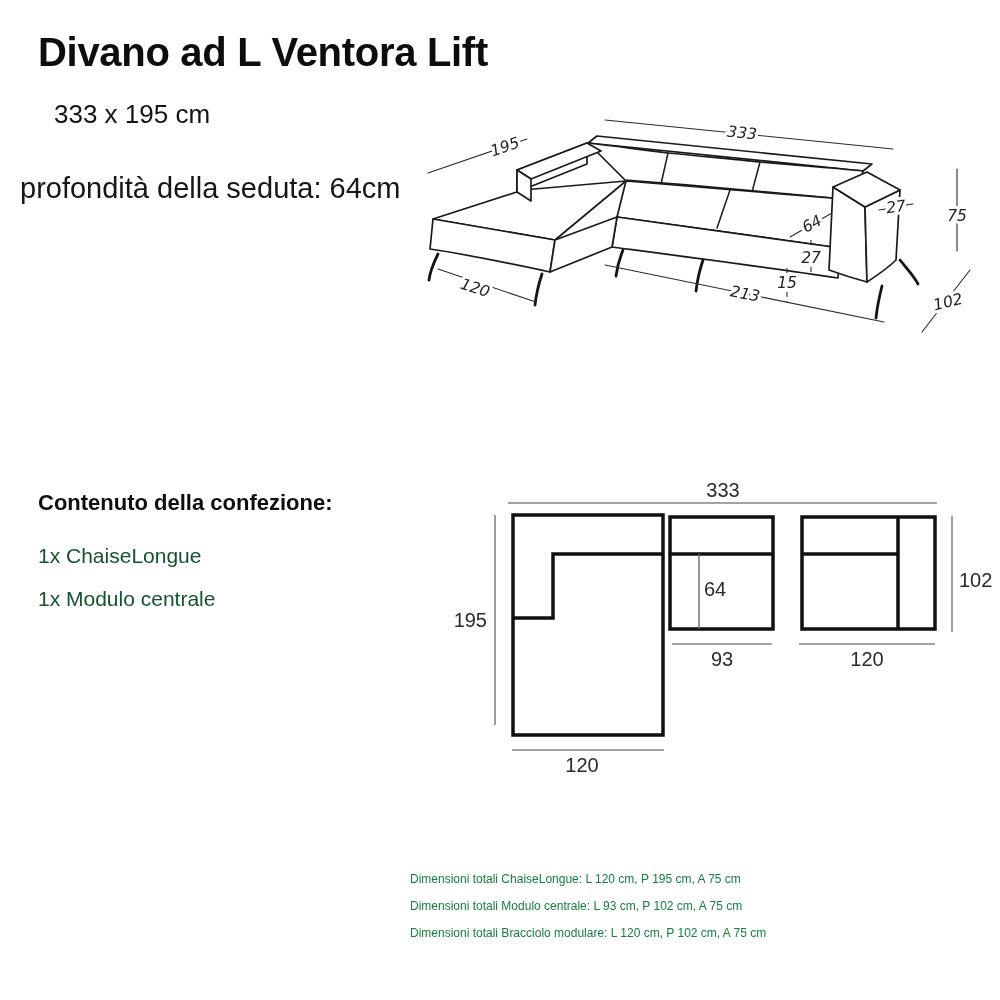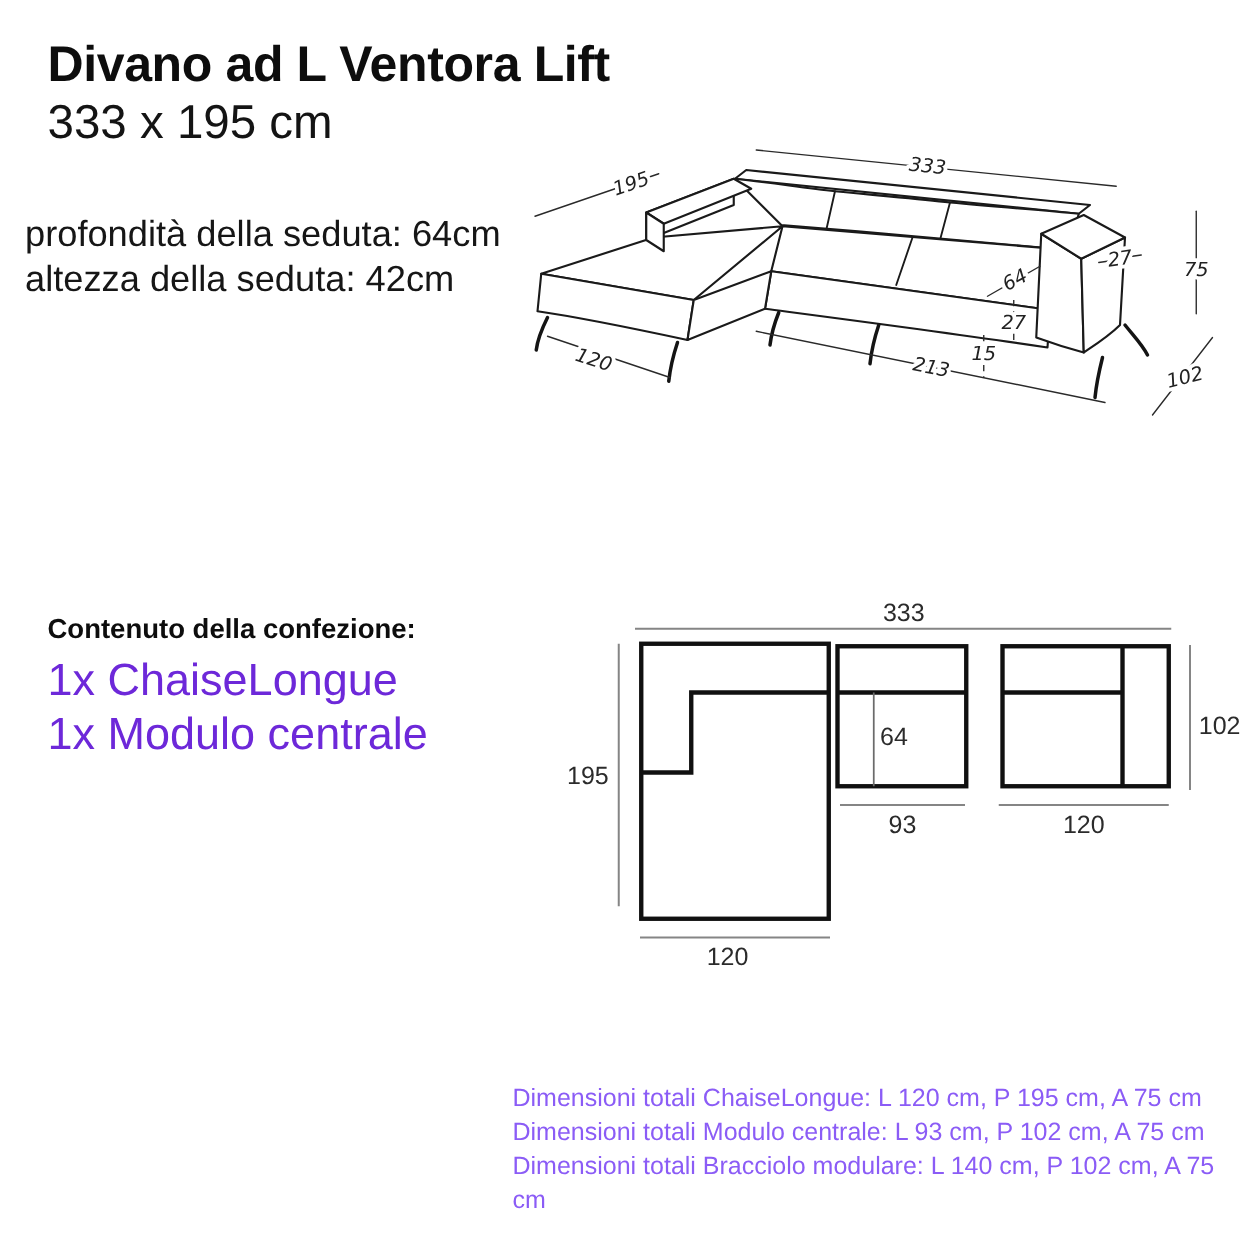"333 x 195 cm" .subtitle { font-size: 38px -> 26px; margin: 0 -> 16px }
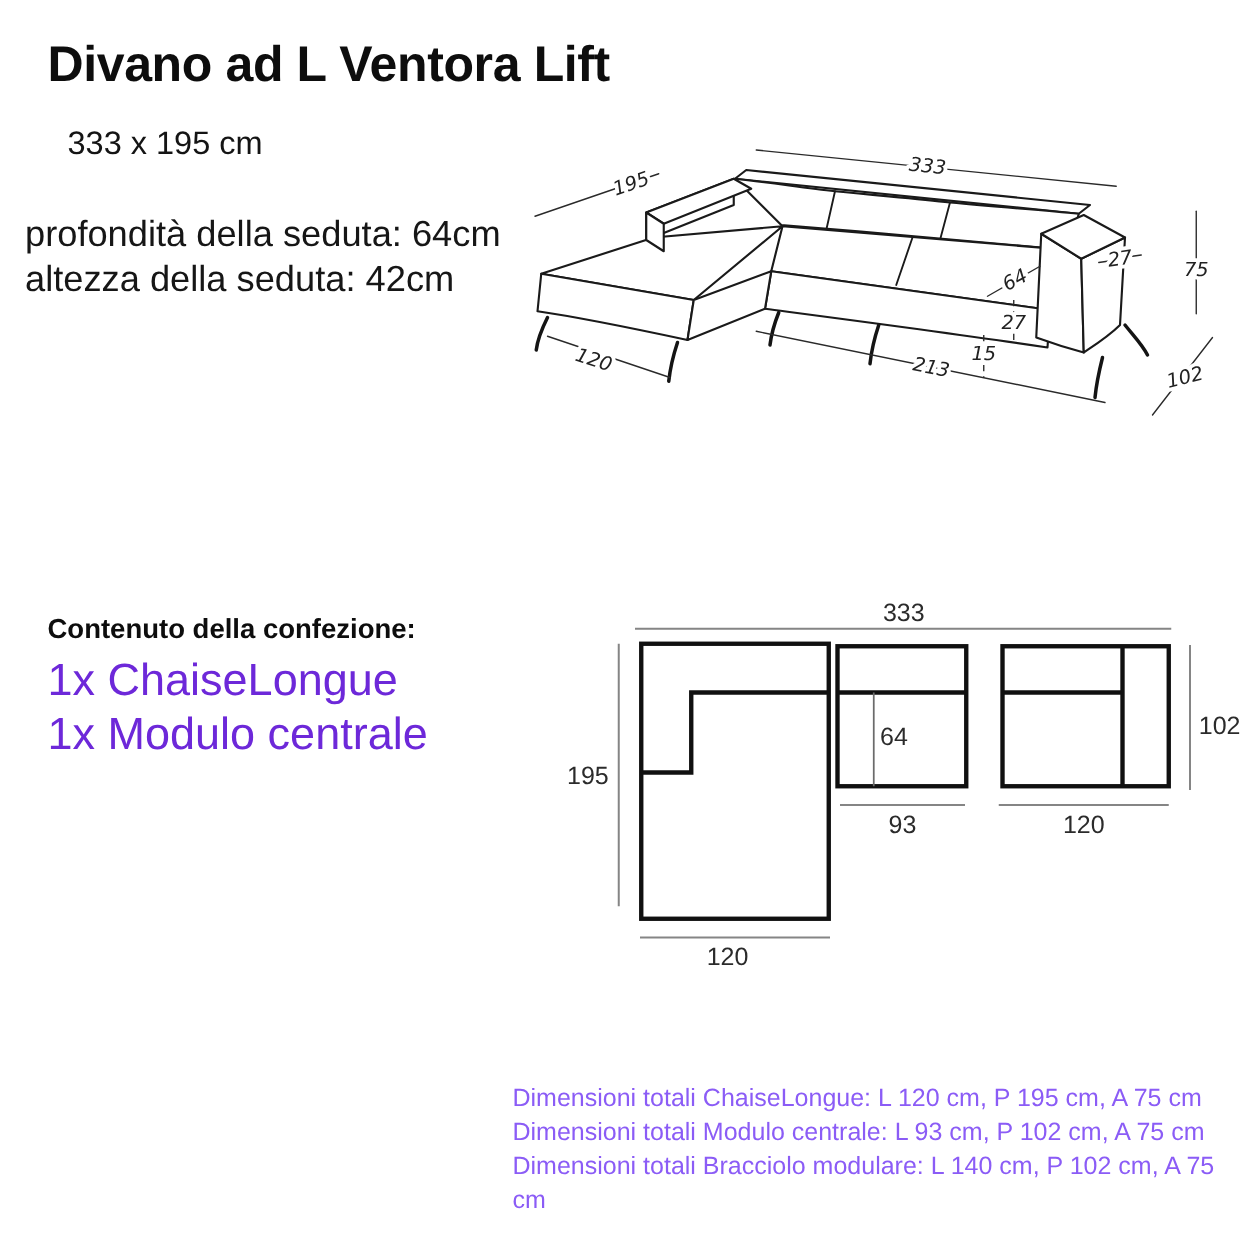"altezza della seduta: 42cm" div { html: <div>altezza della seduta: 42cm</div> -> none }
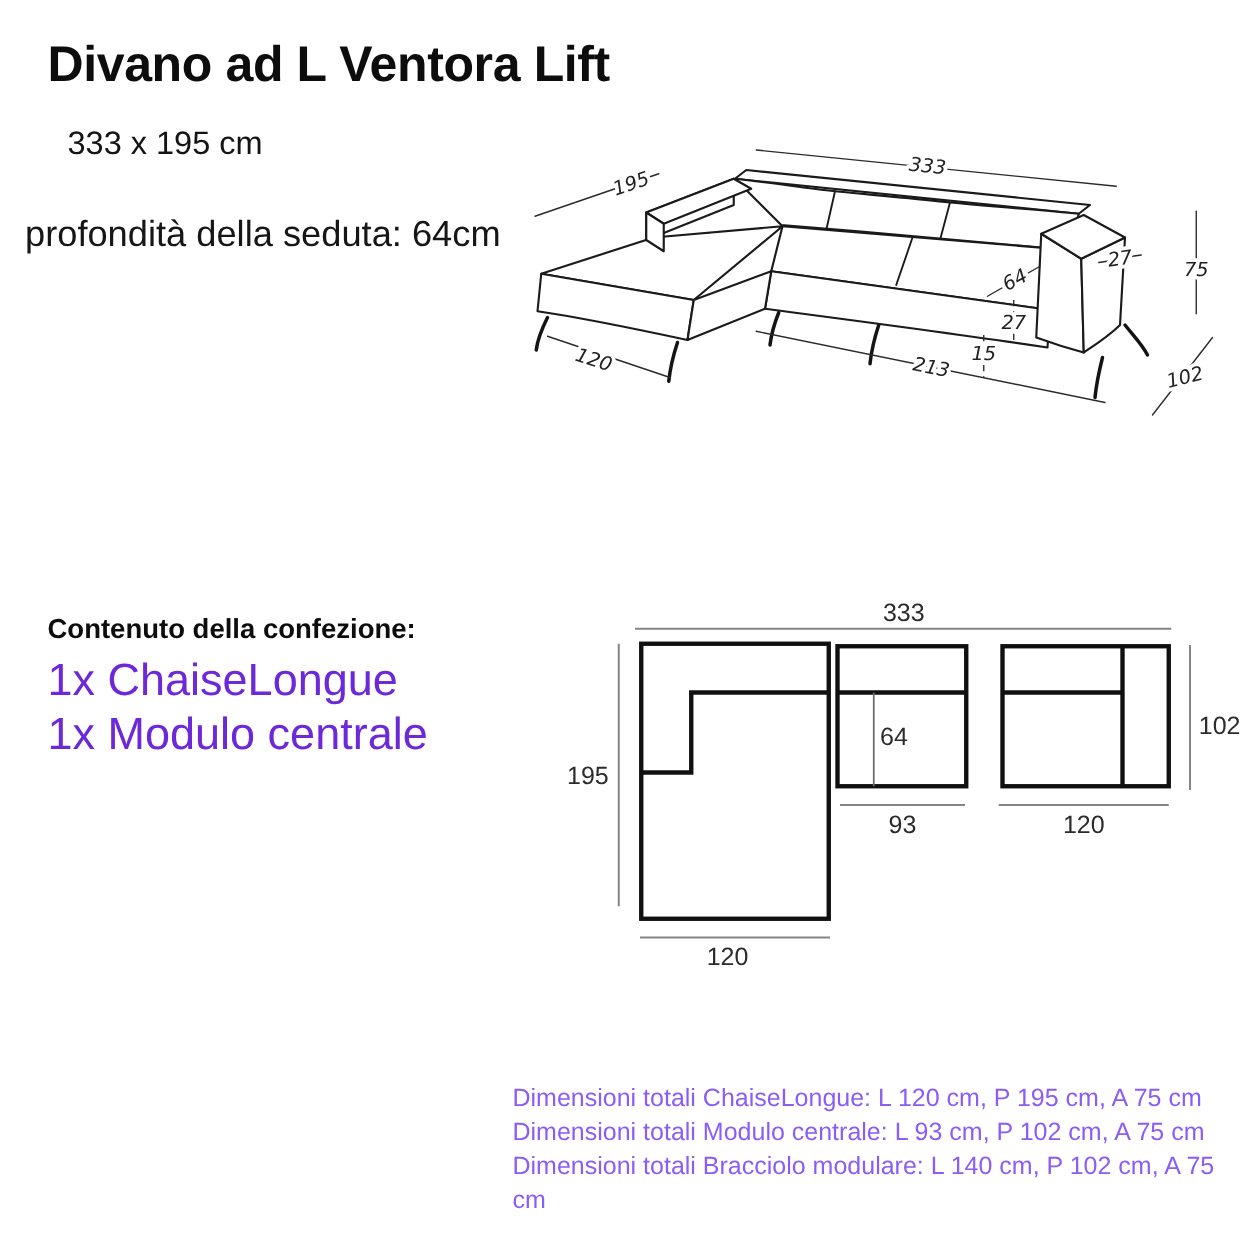"1x ChaiseLongue" .package-list { color: #6d28d9 -> #14532d; font-size: 36px -> 21px; margin: 0 0 0 -> 12px 0 0 }
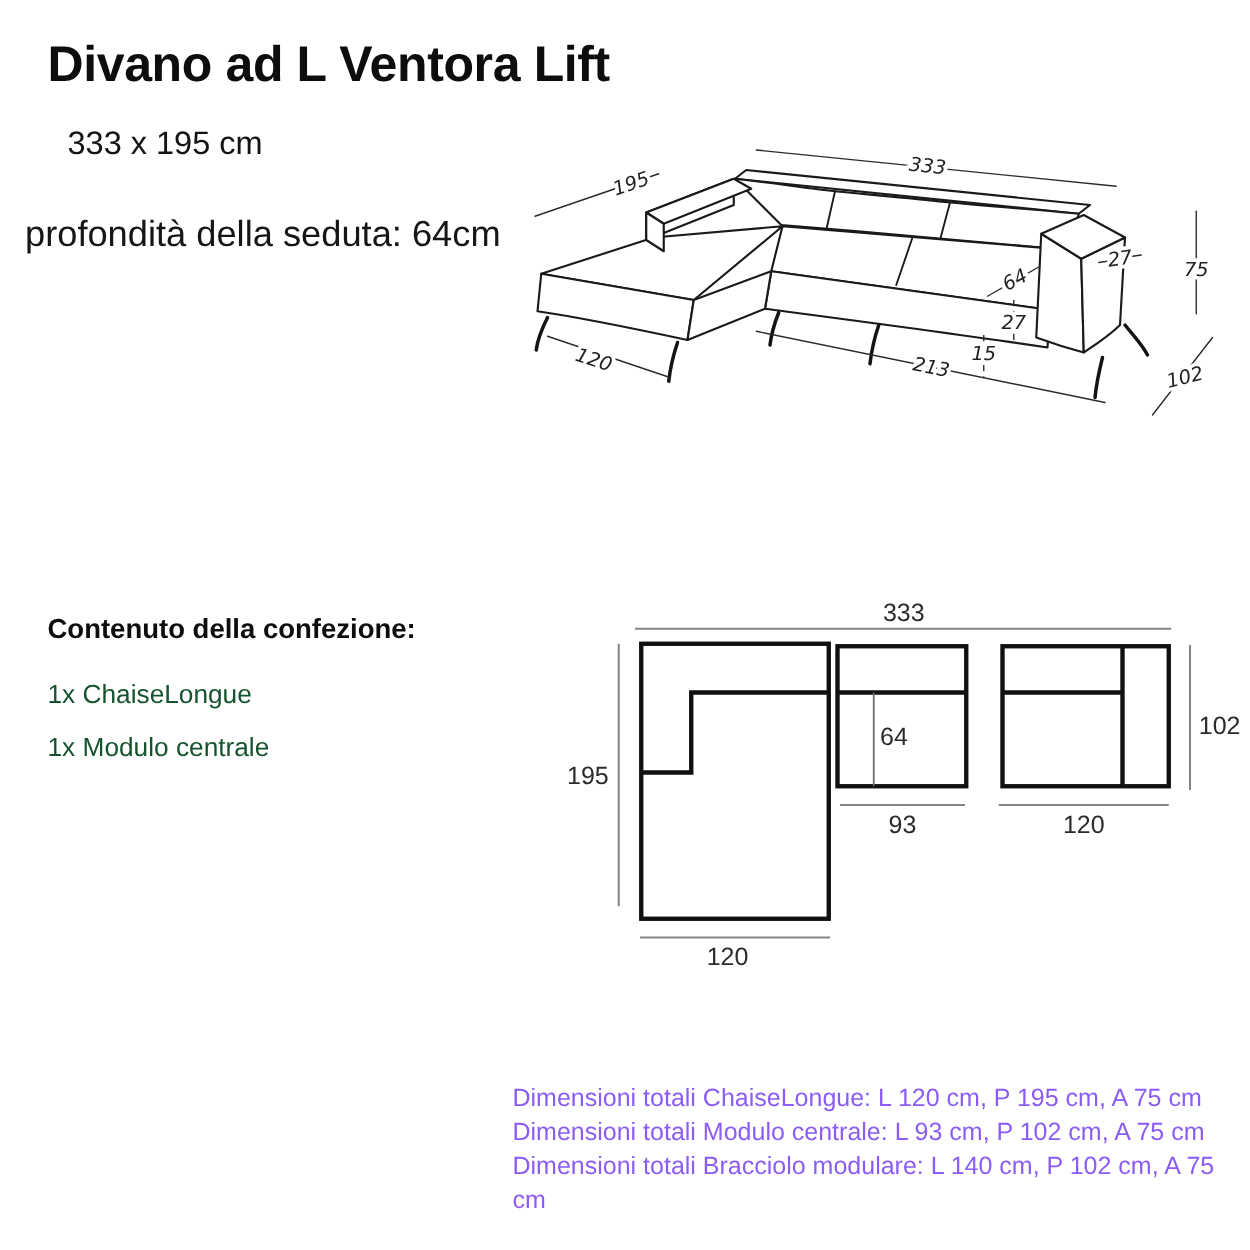"Dimensioni totali ChaiseLongue: L 120" .footer-right { color: #8b5cf6 -> #15803d; font-size: 20px -> 12px }
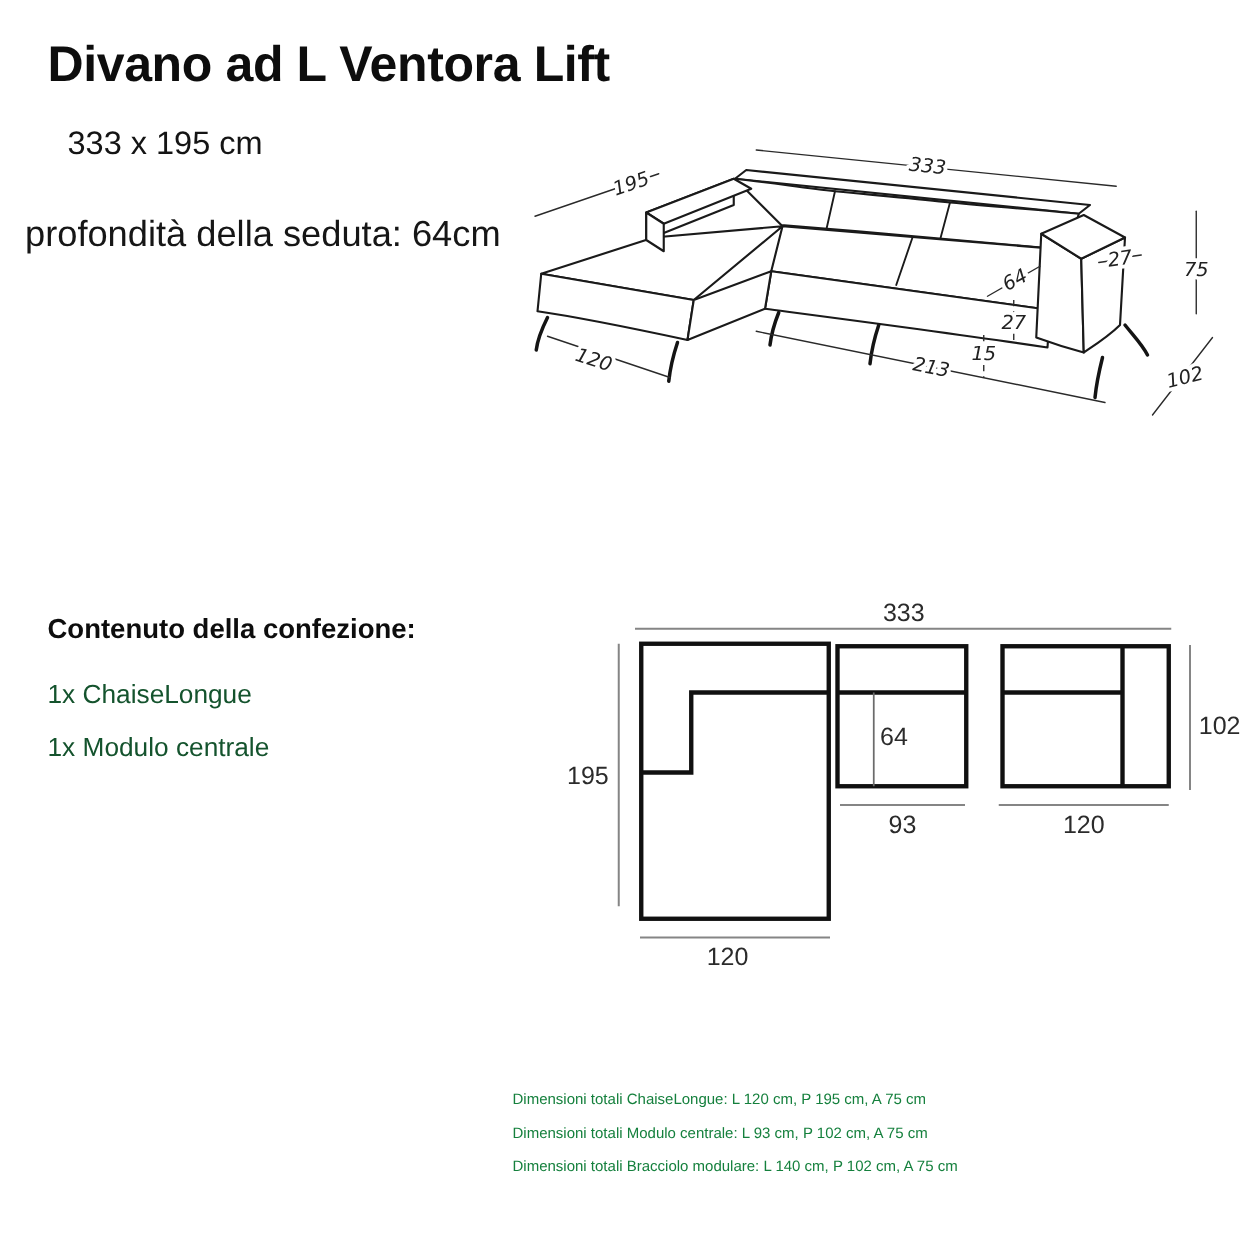"Dimensioni totali Bracciolo modulare: L" div { text: 140 -> 120 }
